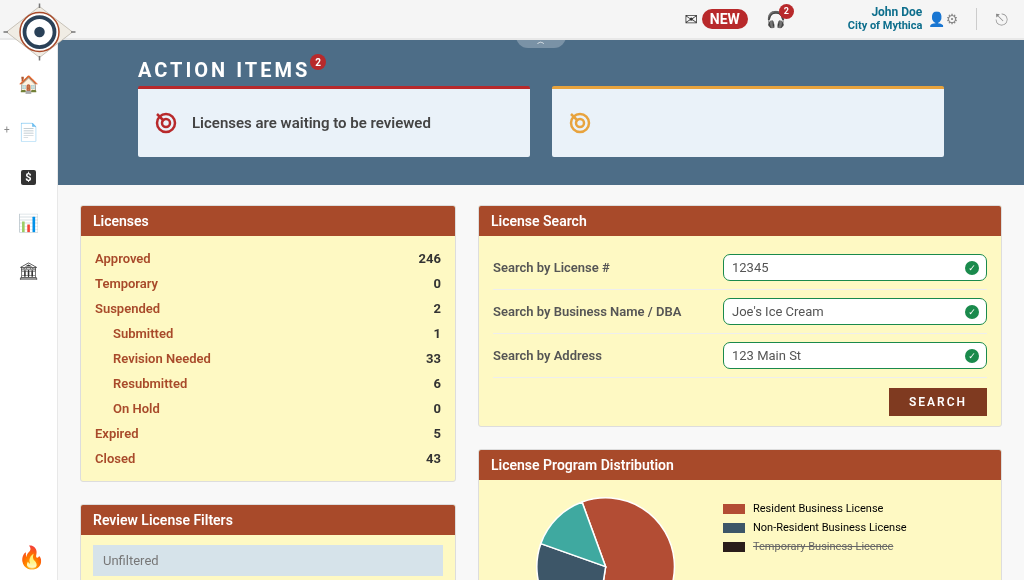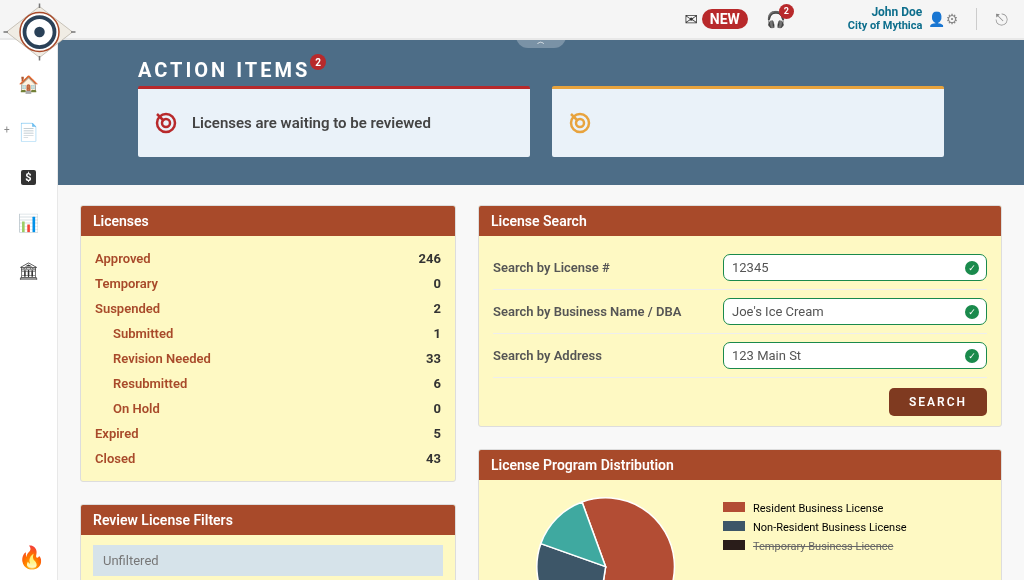"SEARCH" .search-btn { border-radius: 5px -> 0 }
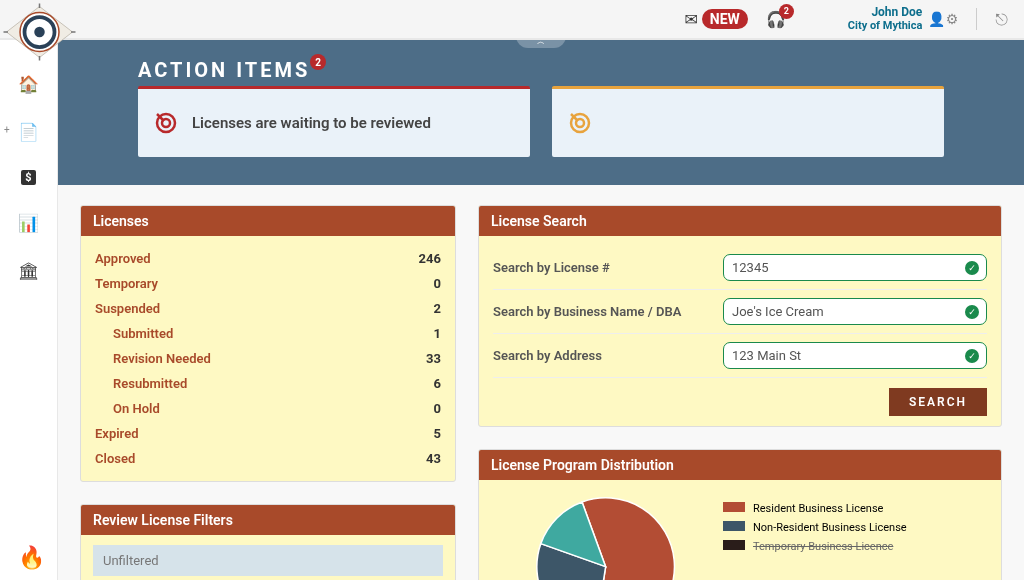"Resident Business License" .legend-item { align-items: none -> center }
